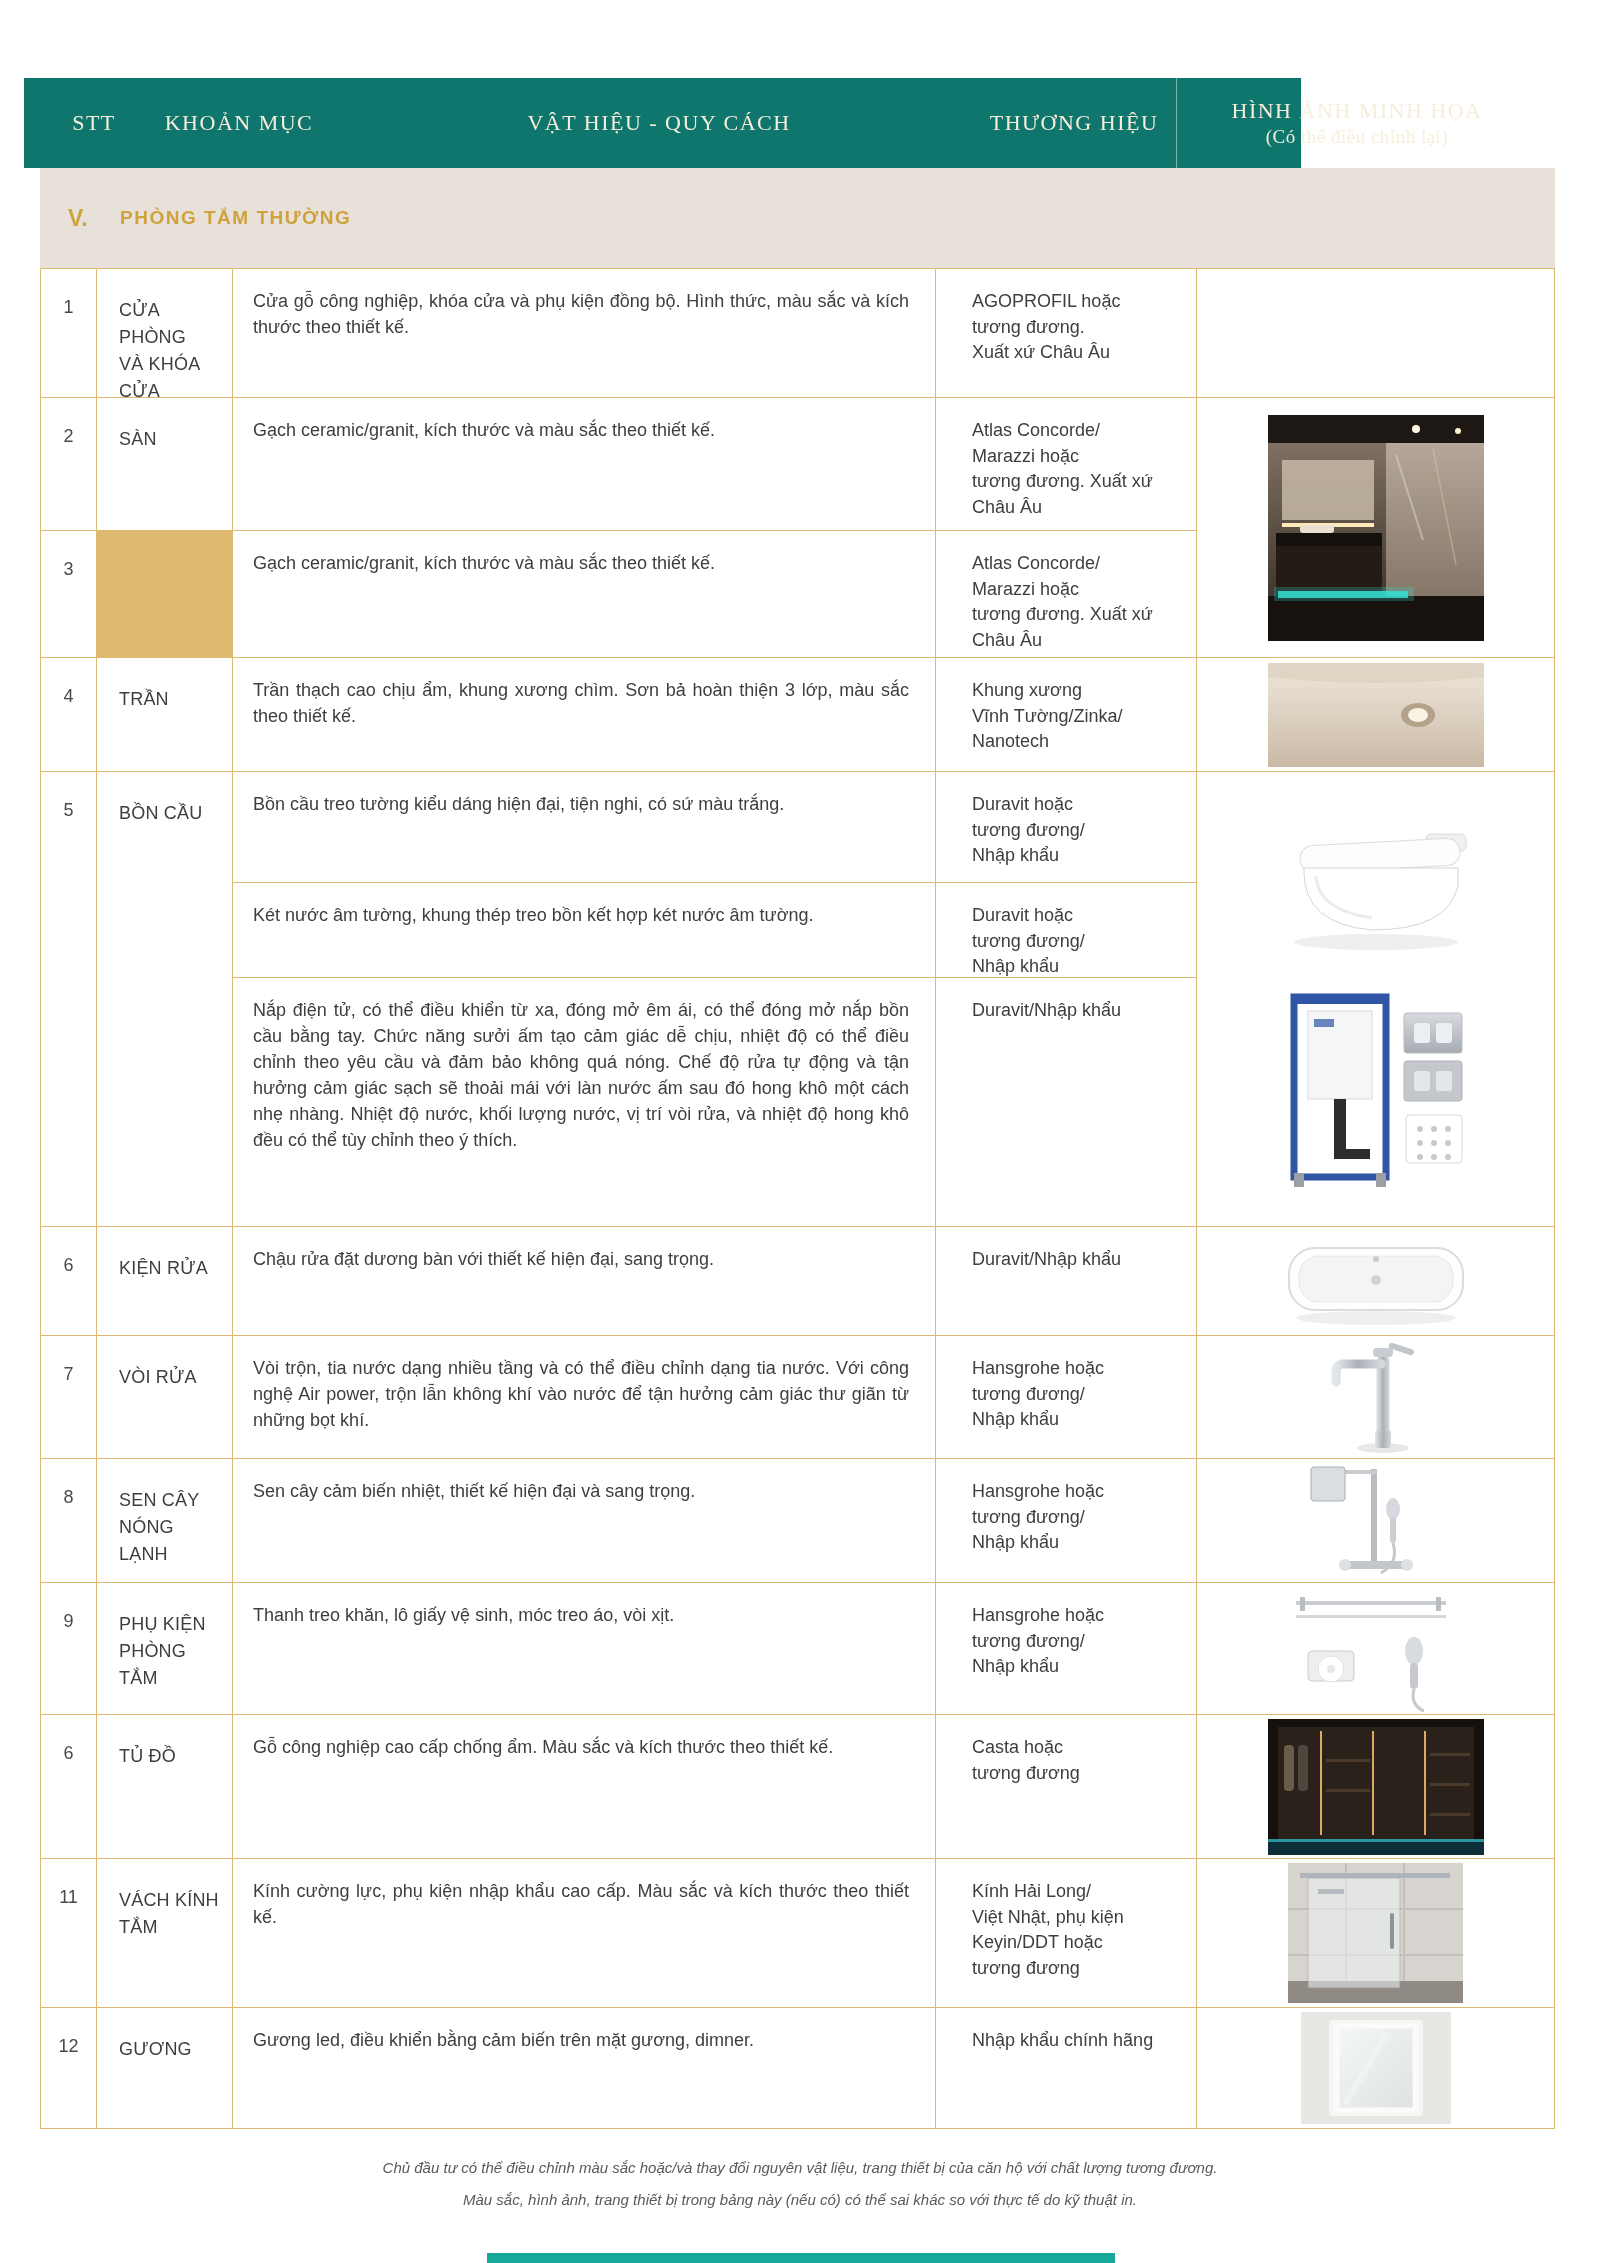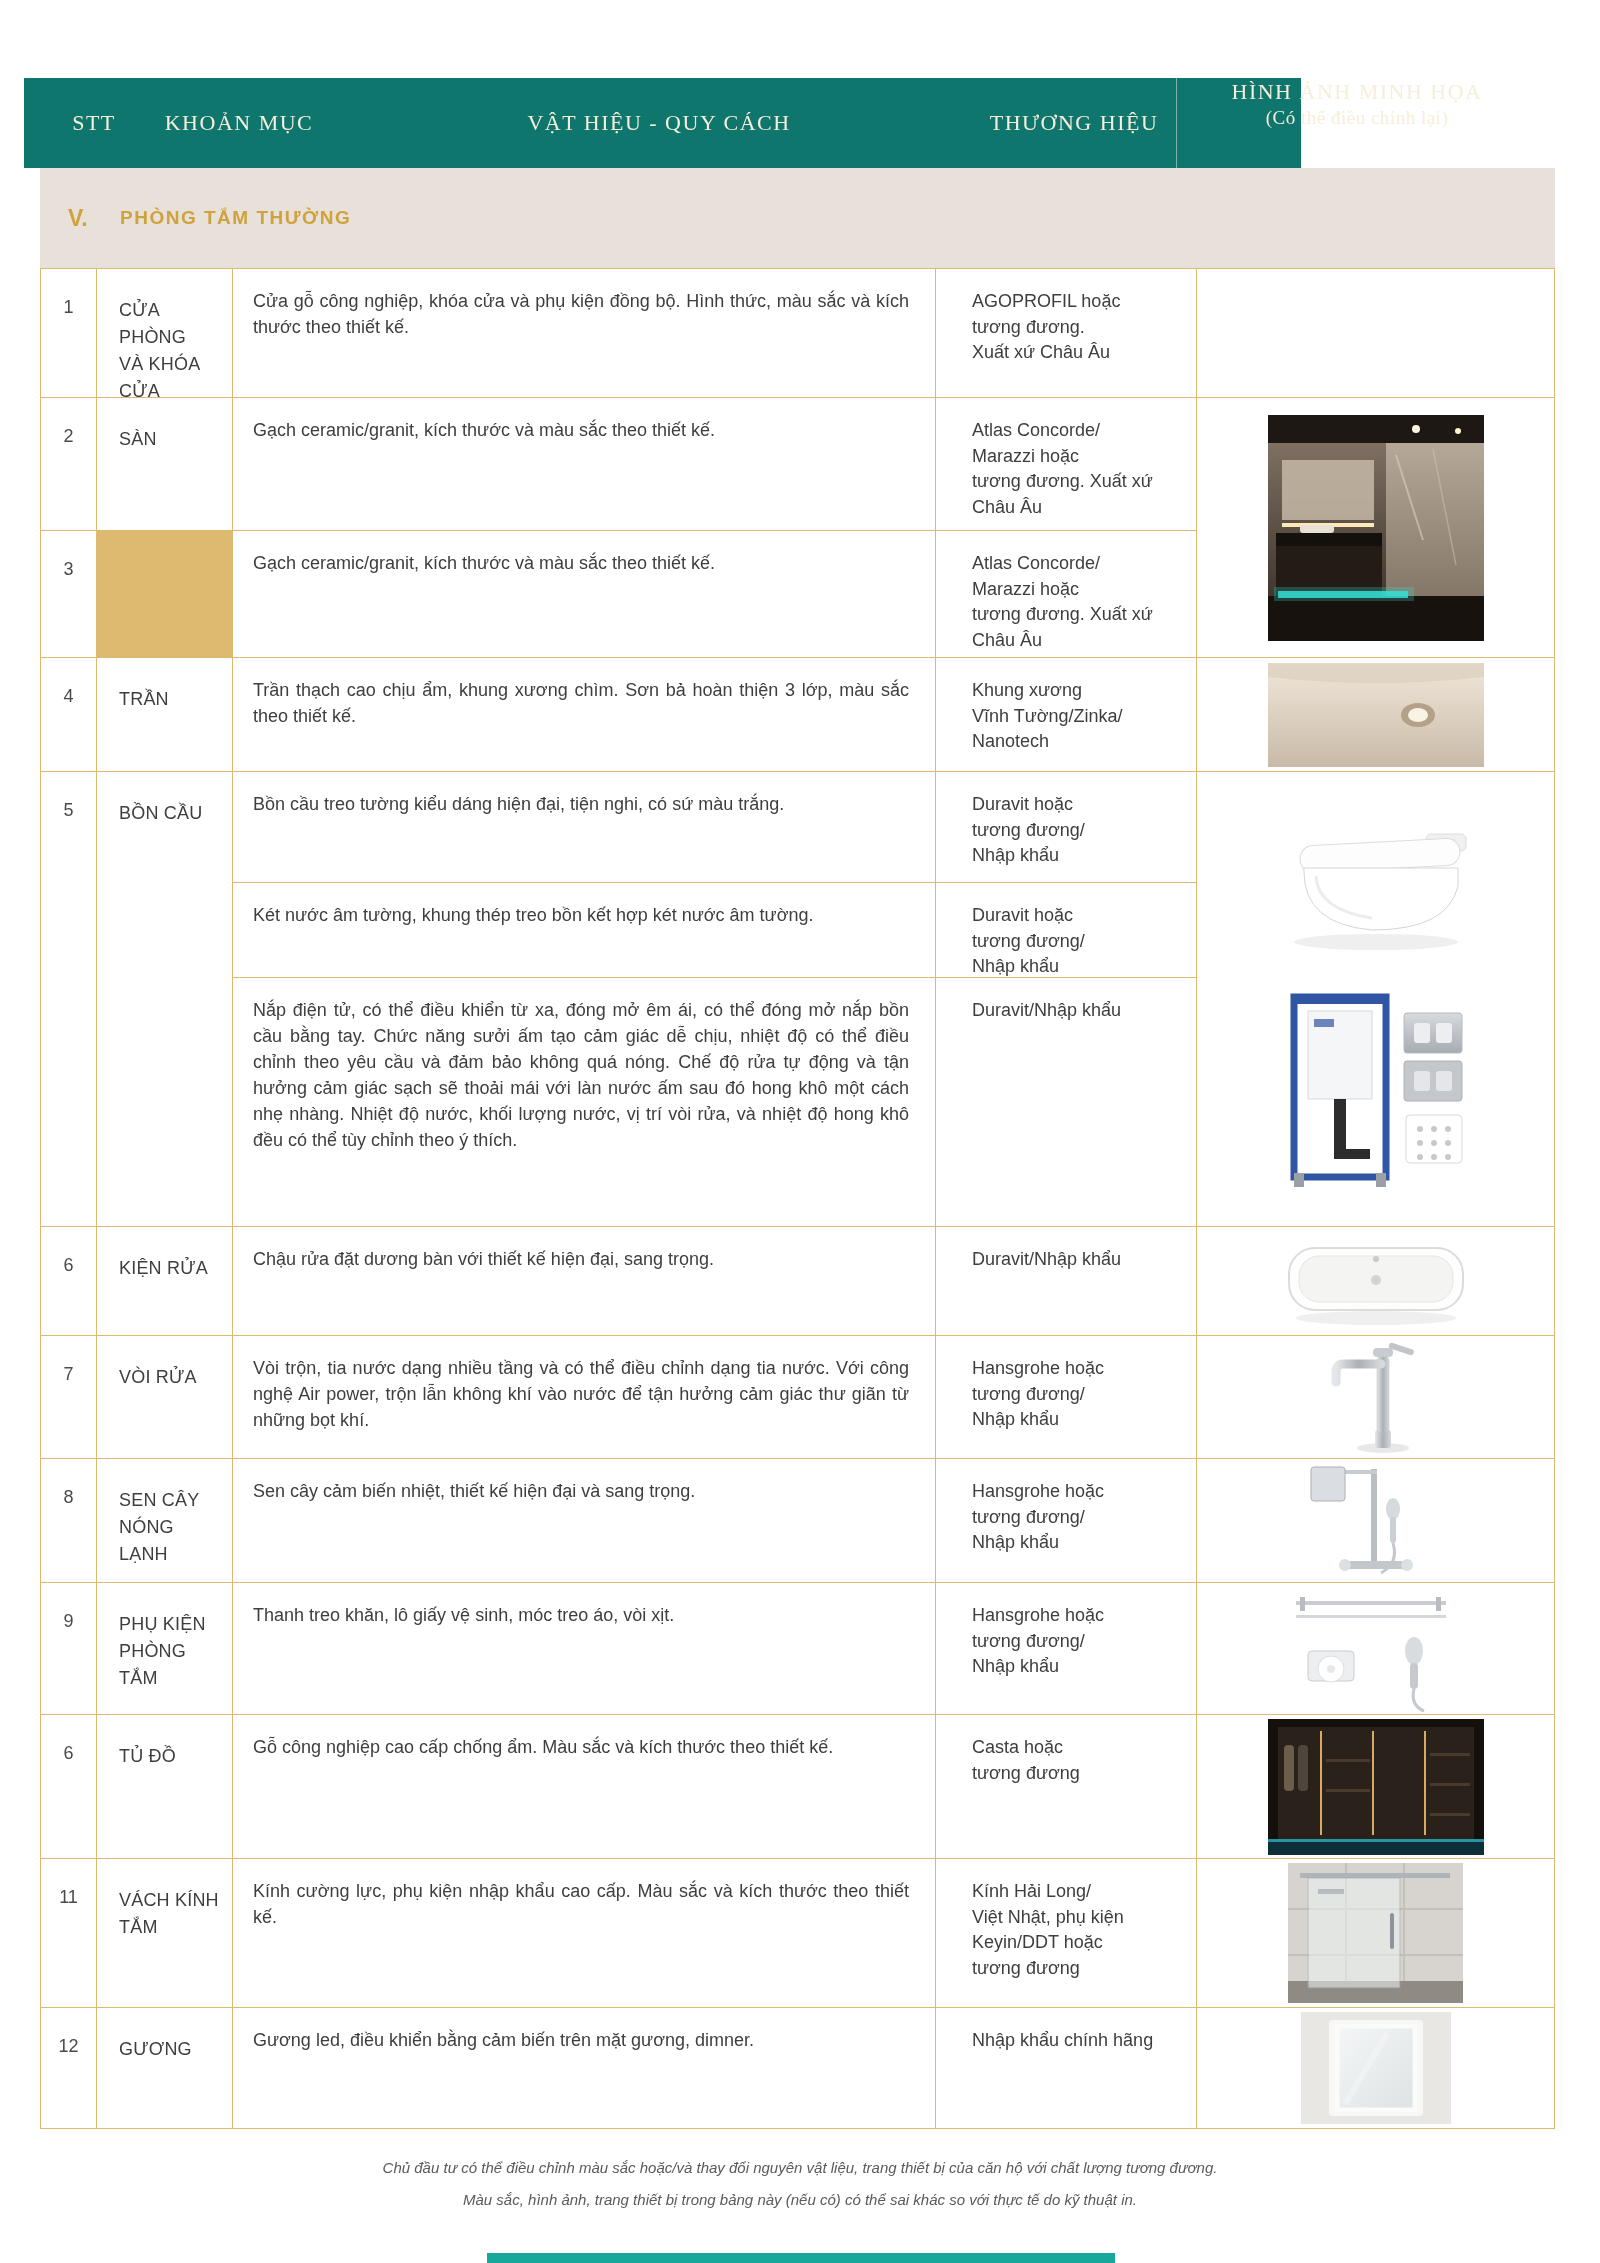"HÌNH ẢNH MINH HỌA" .header-bar .hlabel.two-line { justify-content: flex-start -> center }
